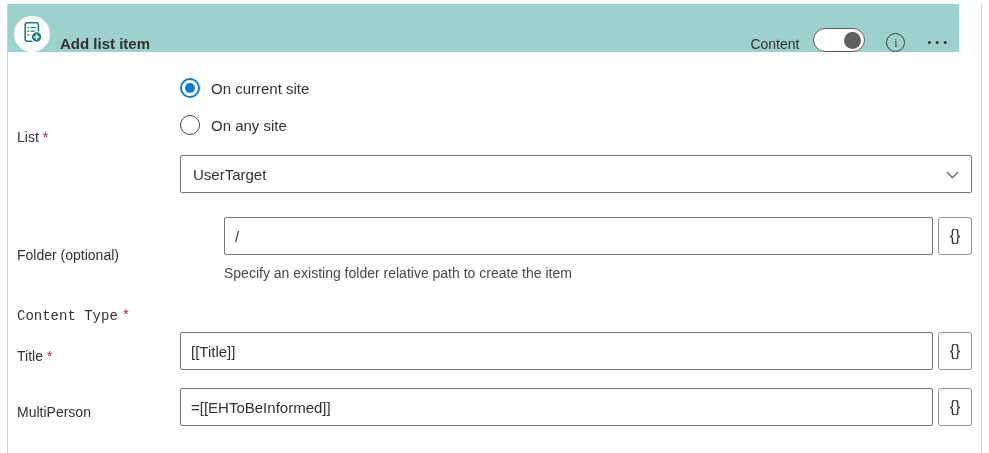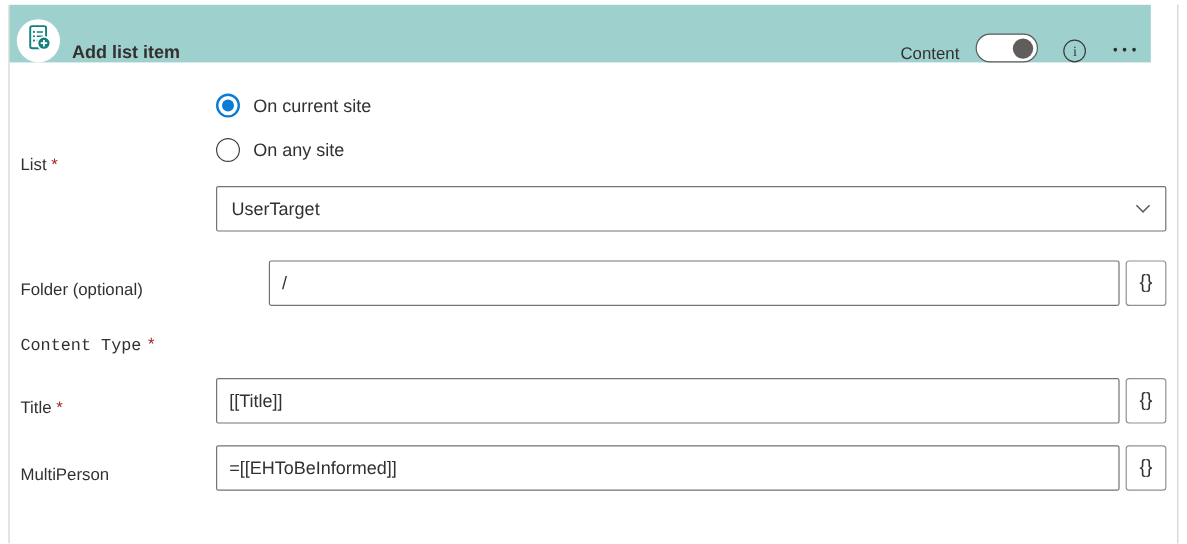"Specify an existing folder relative" div.helper-text { html: none -> <div>Specify an existing folder relative path to create the item</div> }
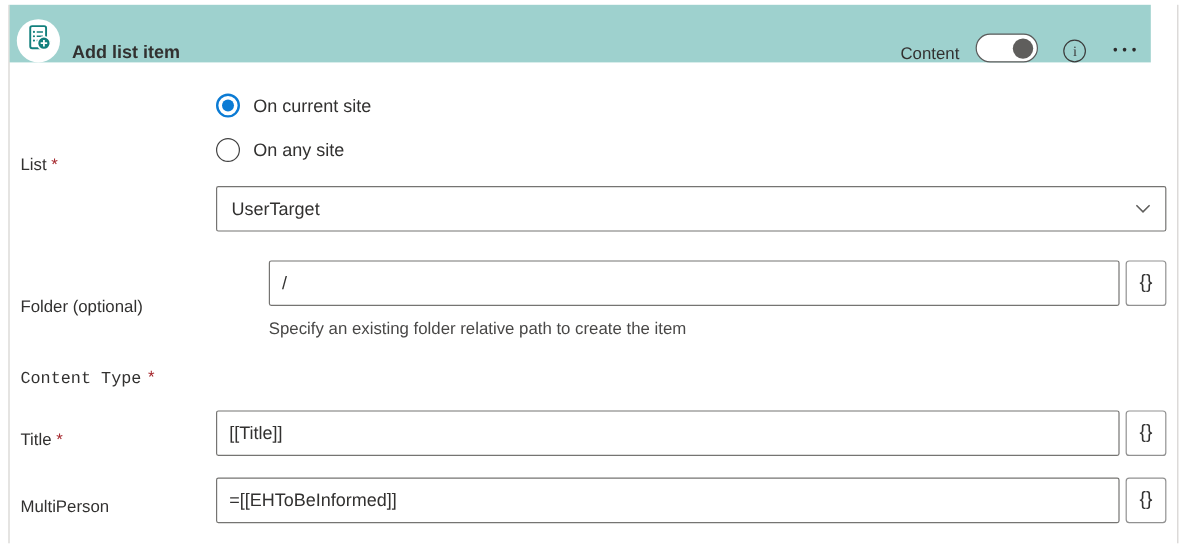"Title *" .mt-title { margin-top: 17px -> 7px }
